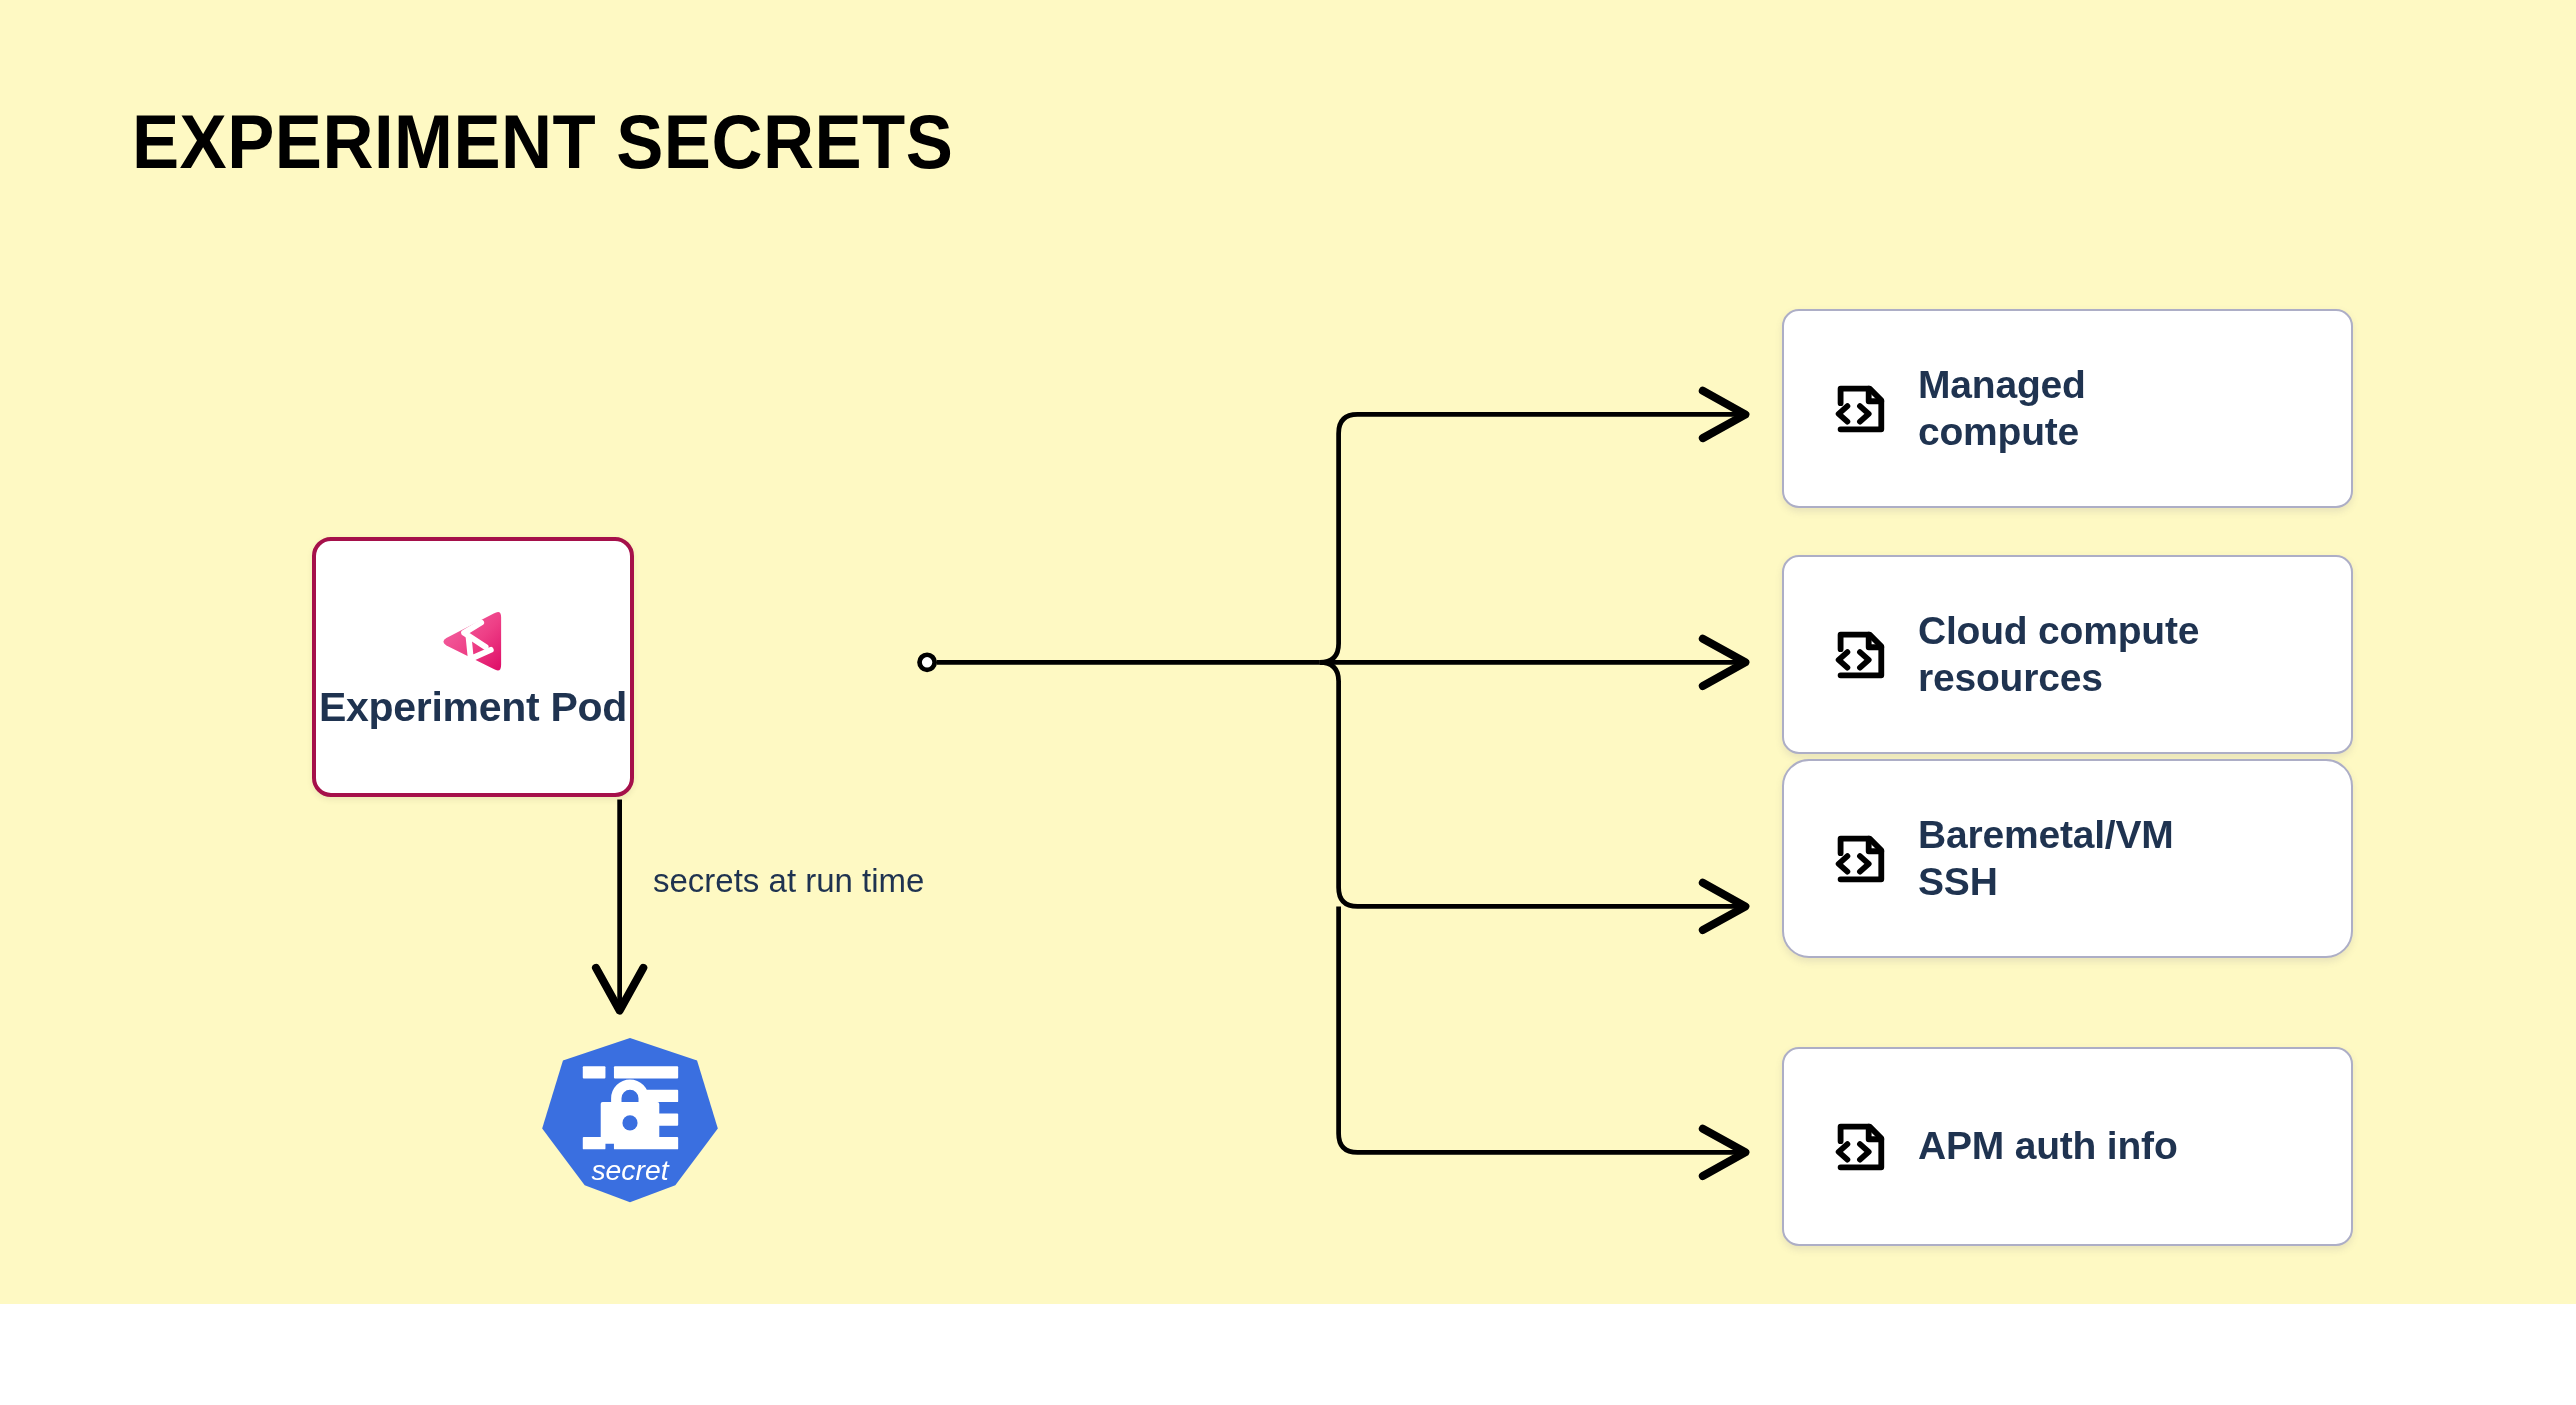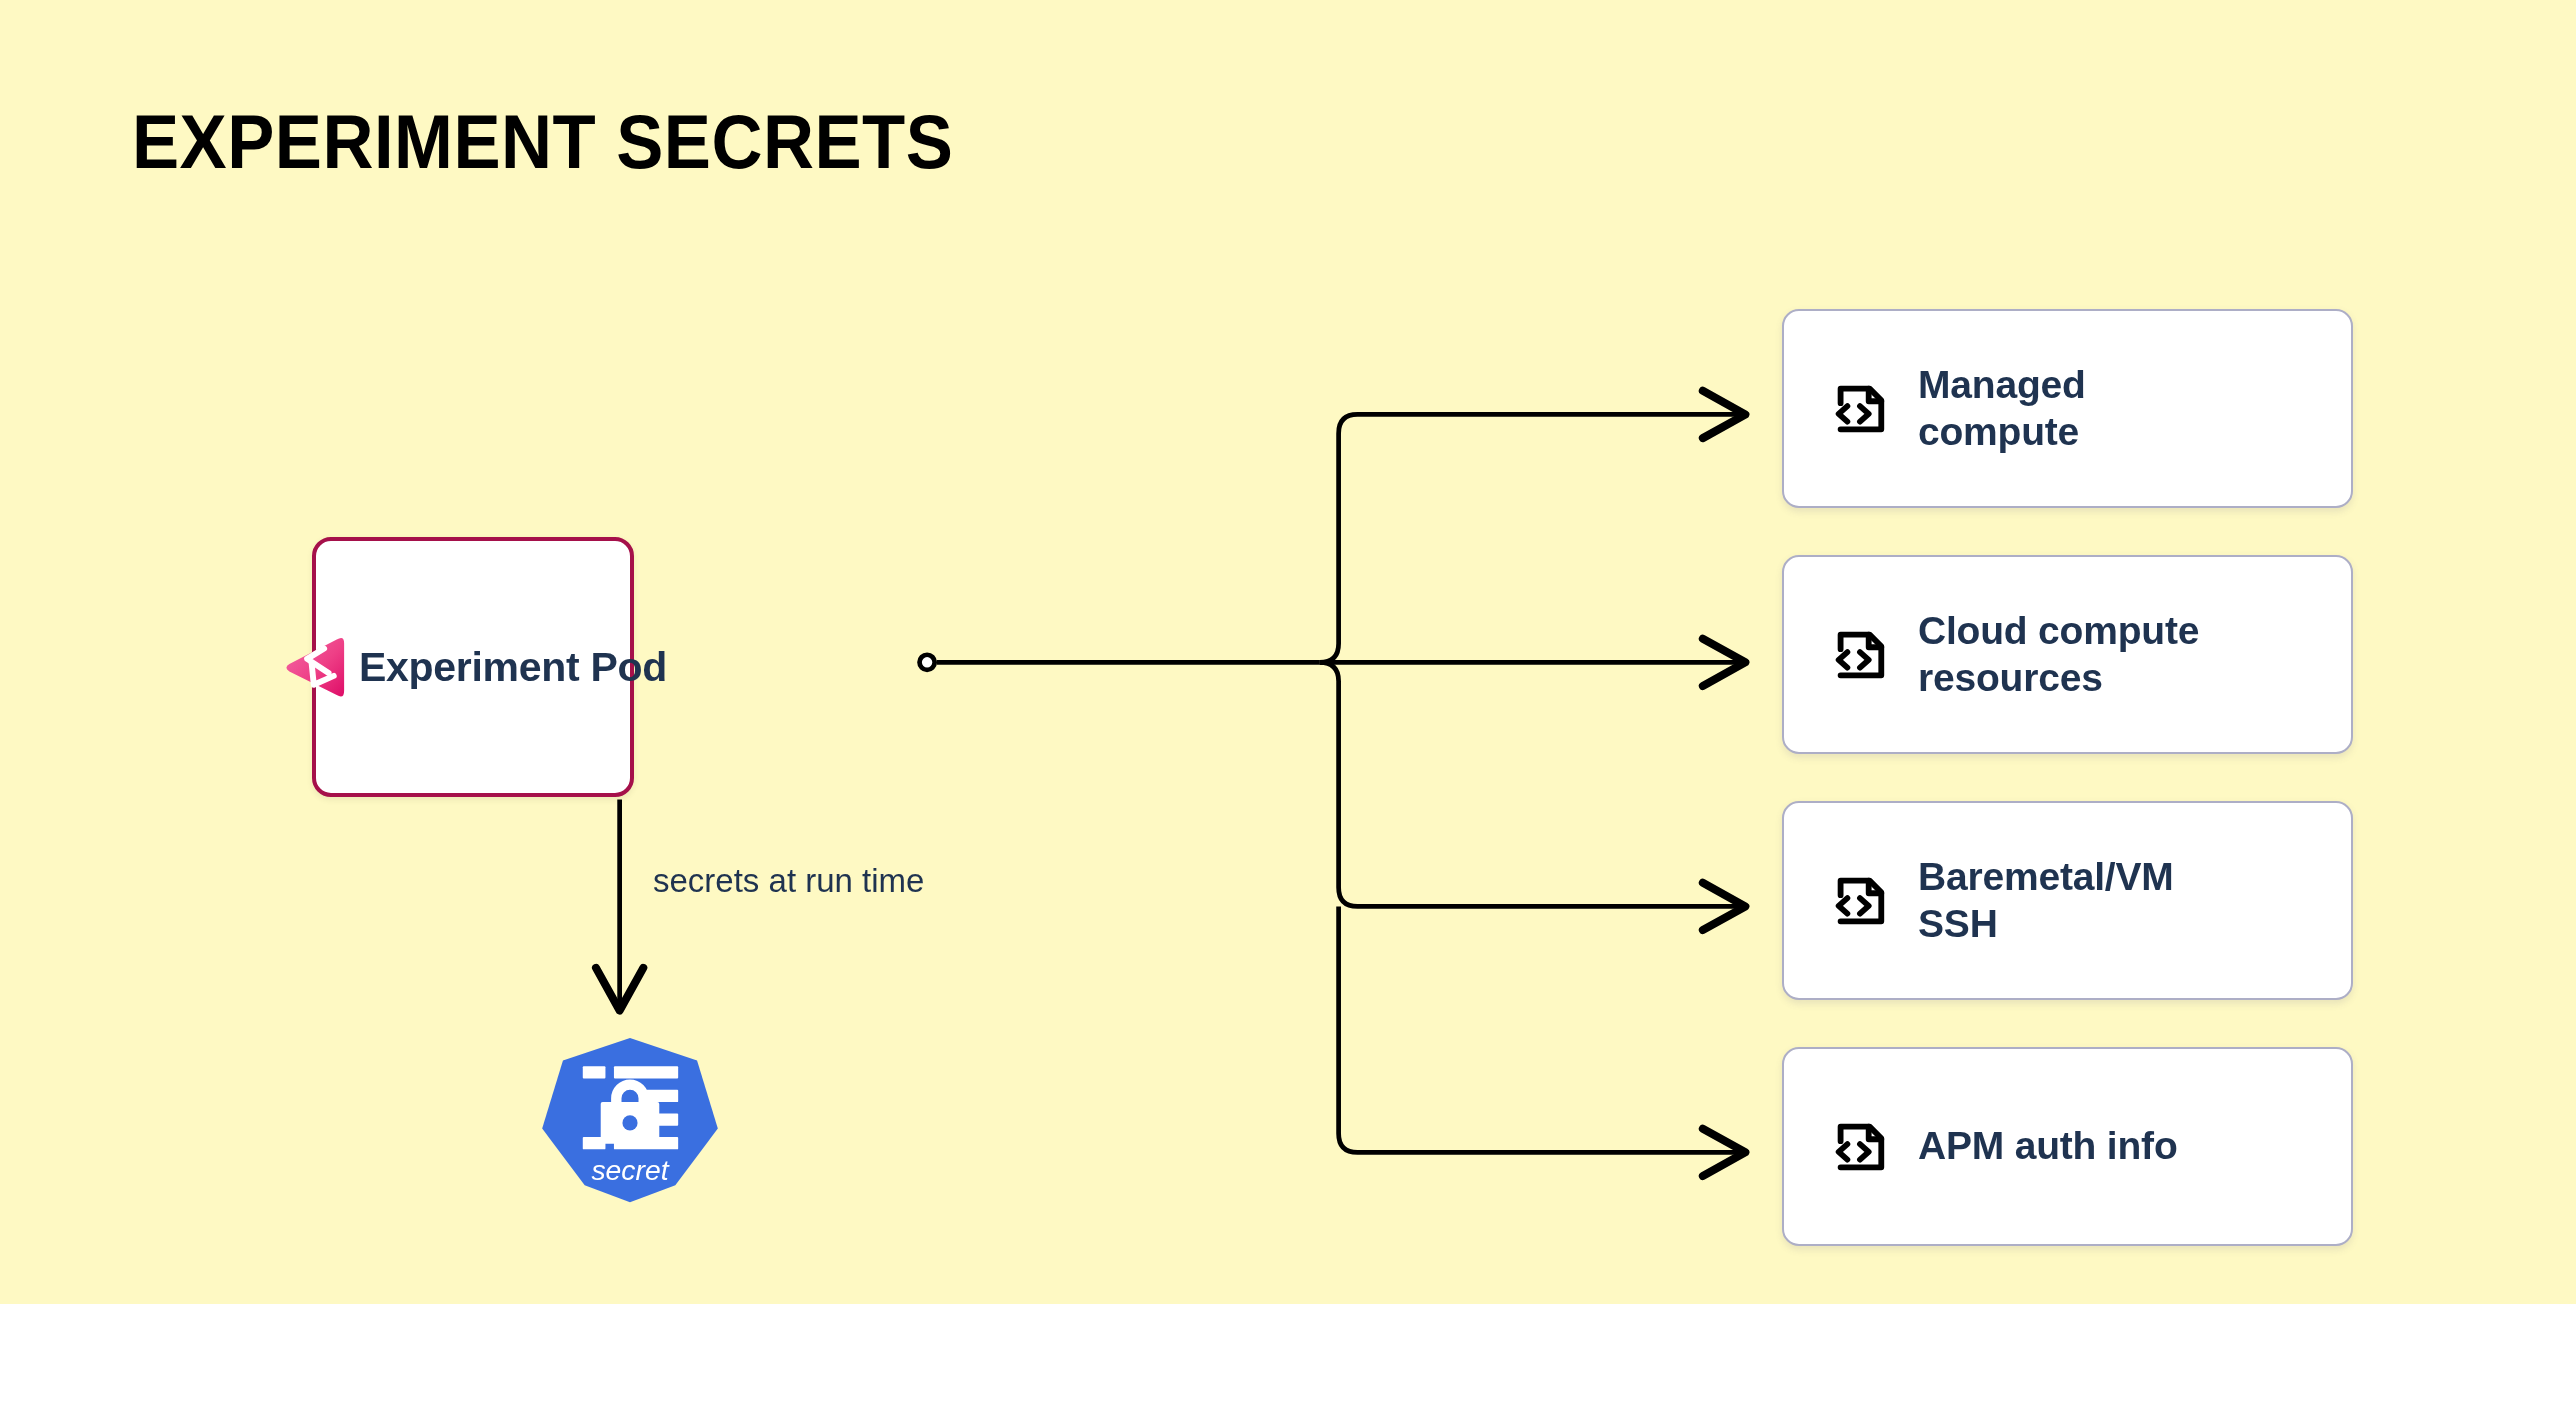"Experiment Pod" #pod-node { flex-direction: none -> column }
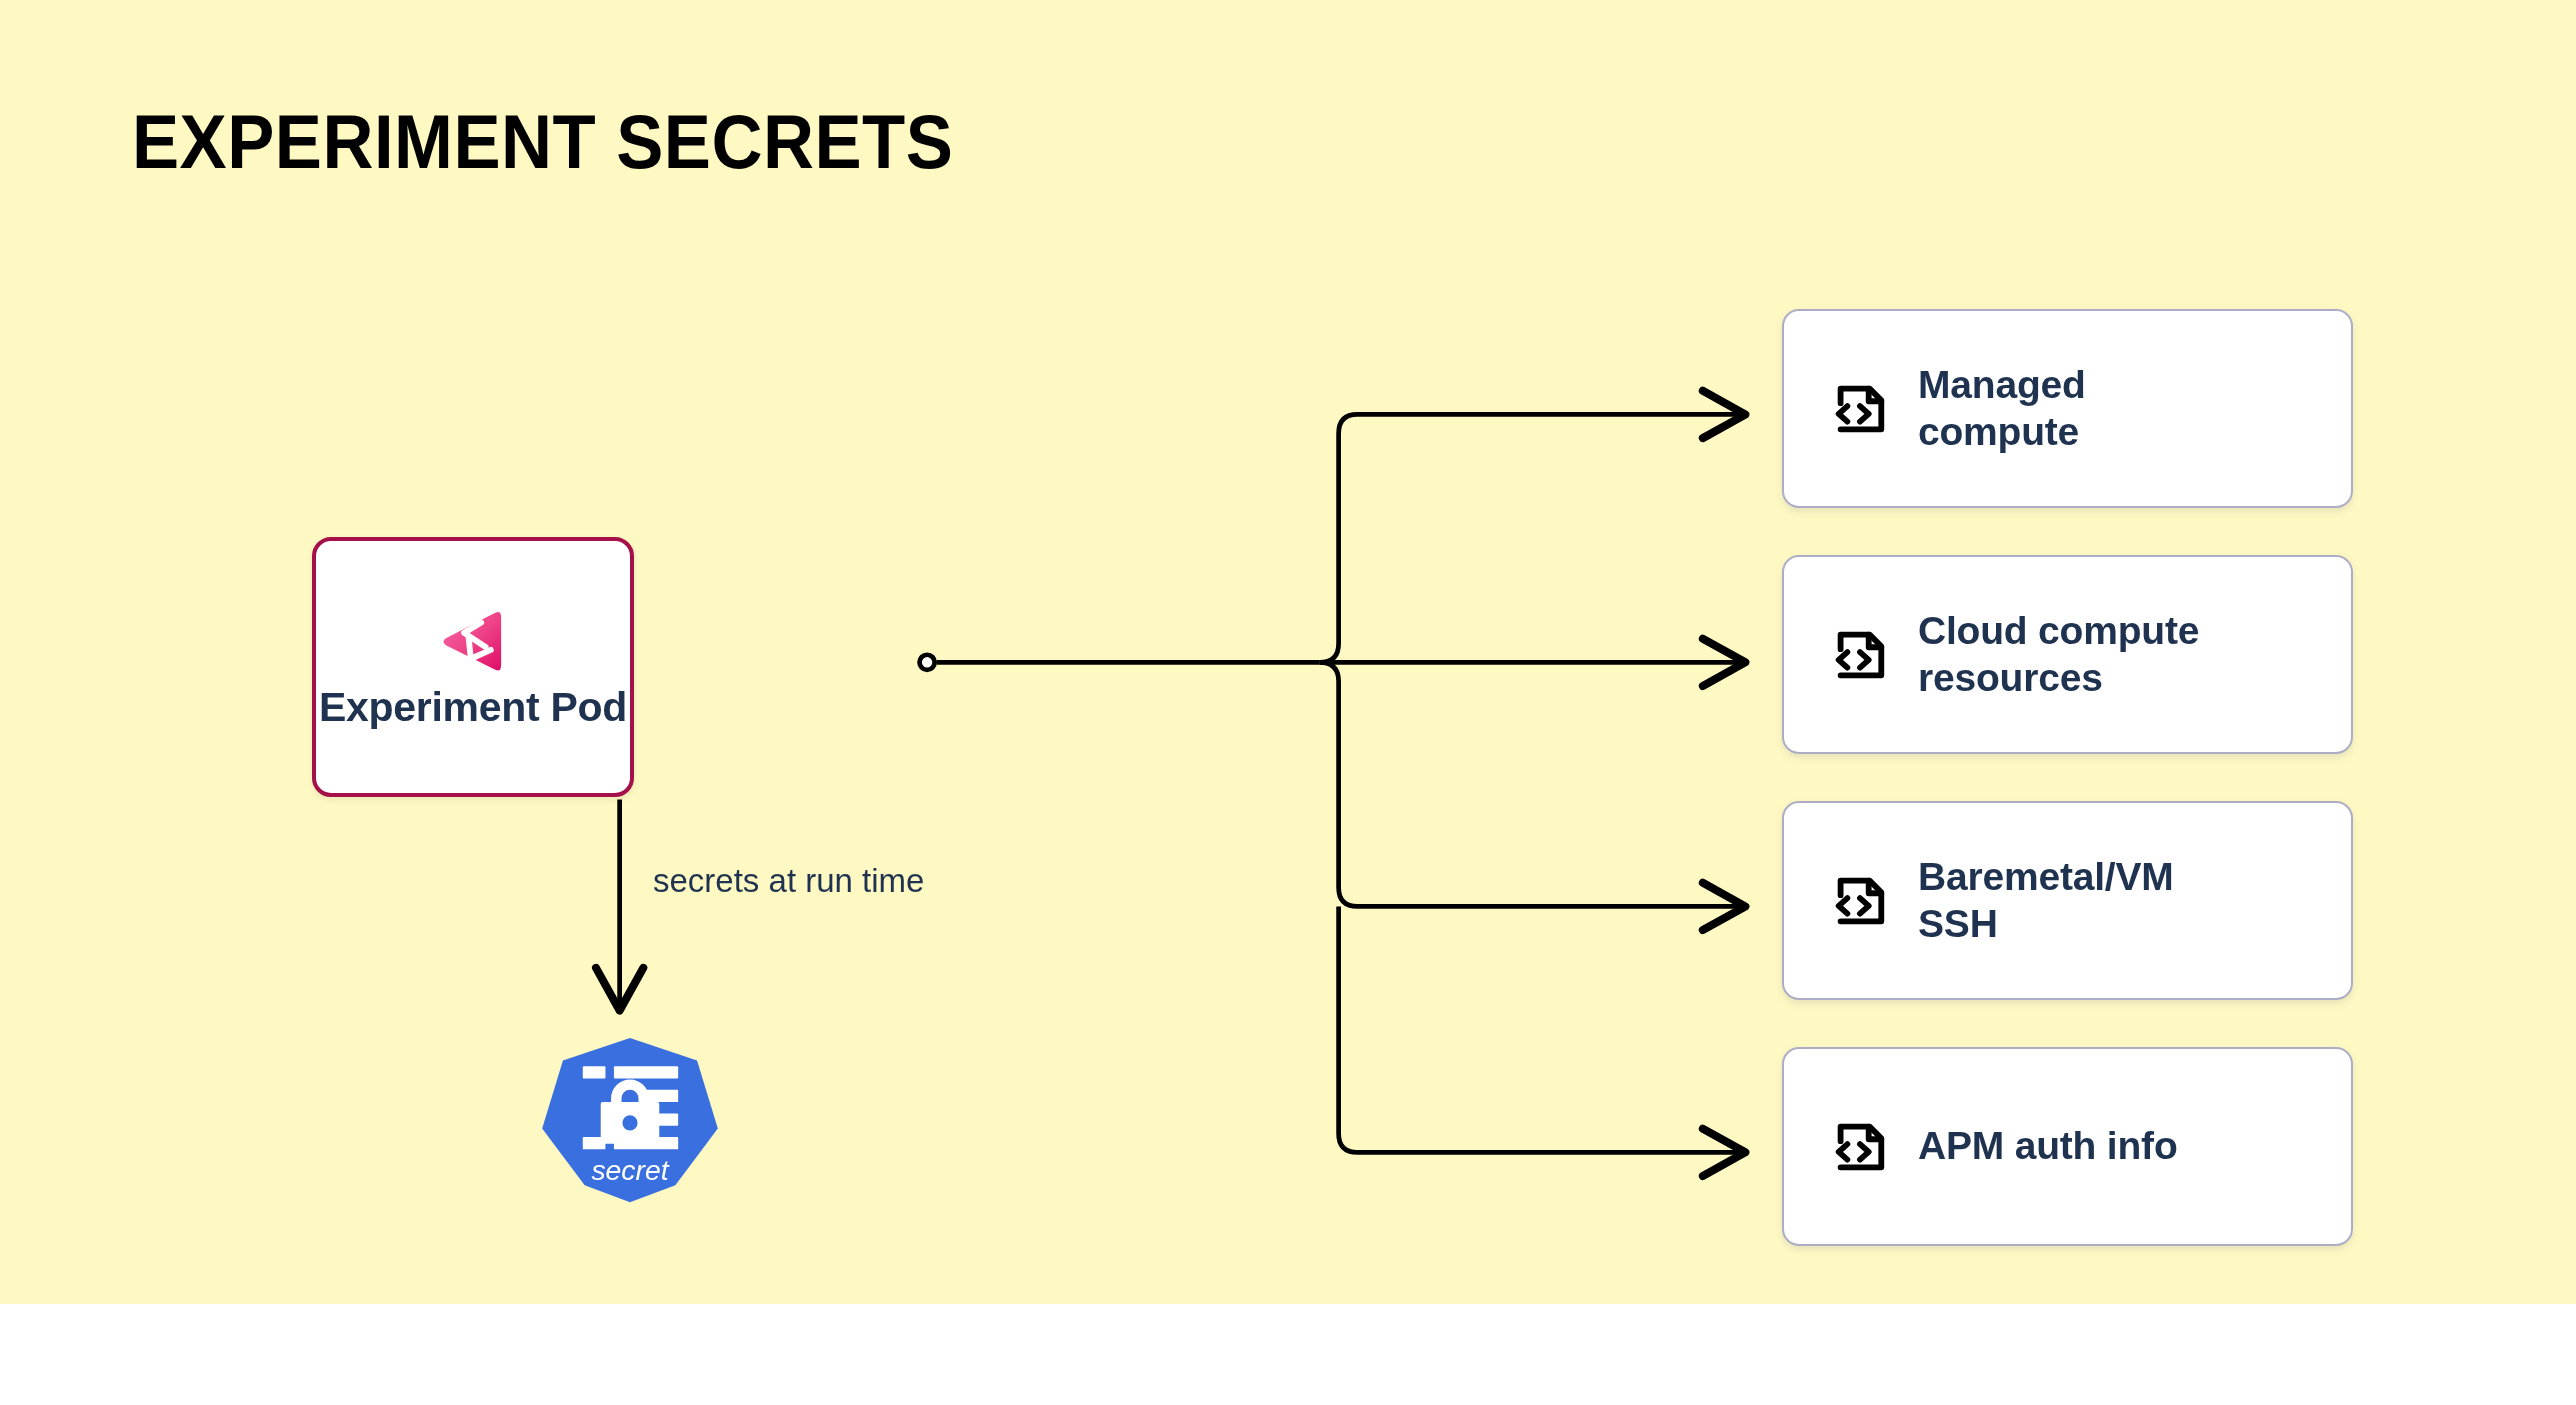"Baremetal/VM" div.resource-card { border-radius: none -> 27px; top: 801px -> 759px }
